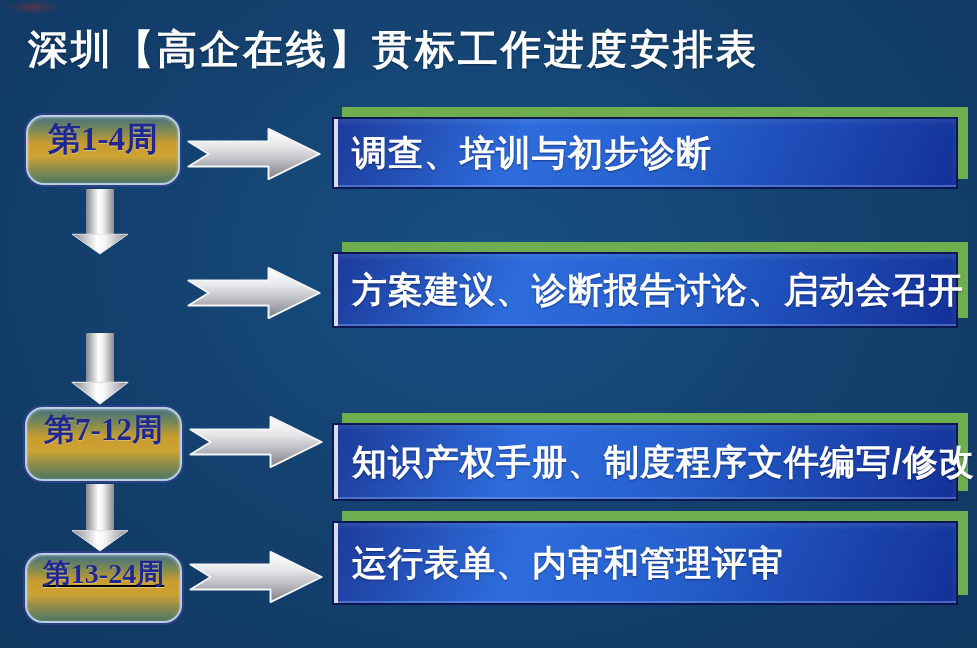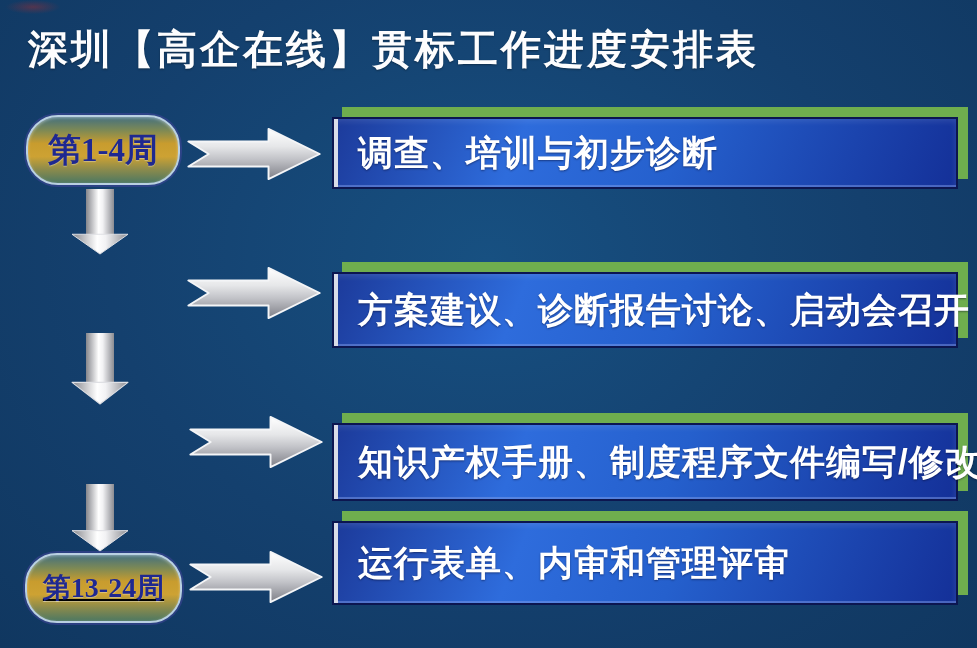"第1-4周" .badge { align-items: center -> flex-start; border-radius: 32px -> 18px }
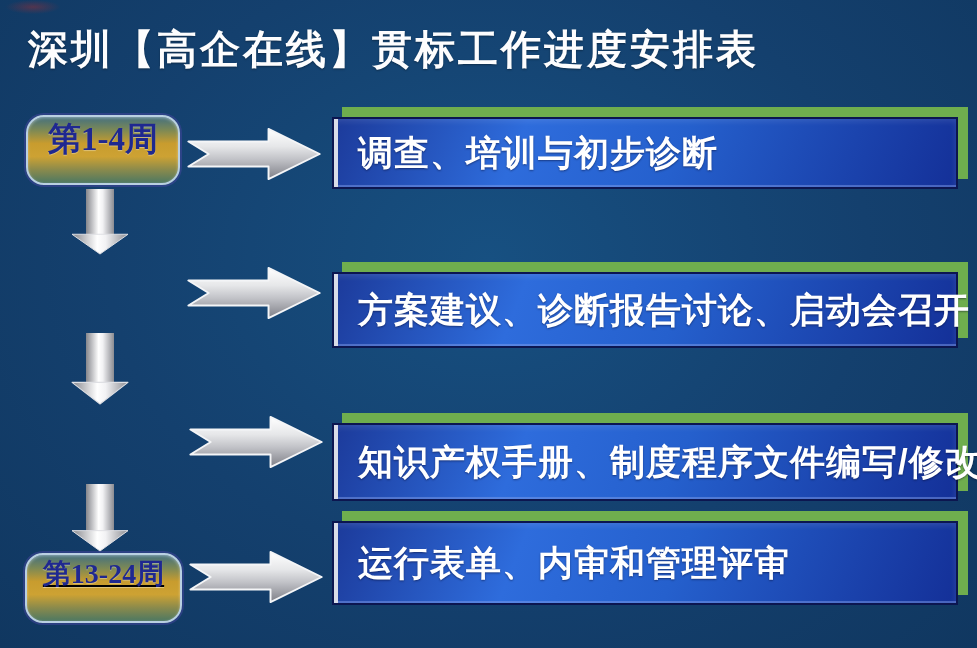"调查、培训与初步诊断" .task-box { padding-left: 24px -> 18px }
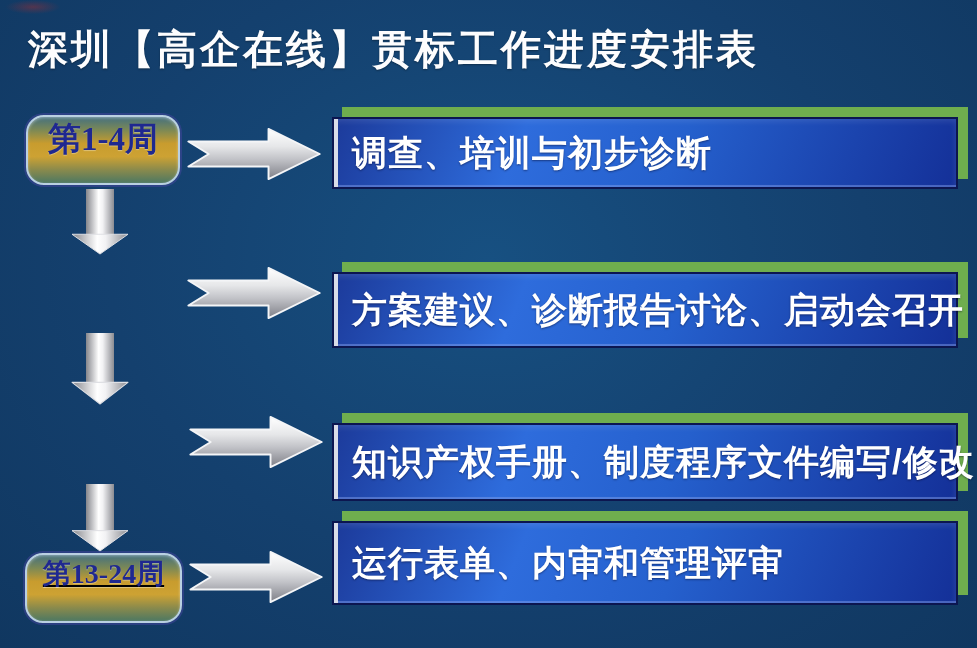"方案建议、诊断报告讨论、启动会召开" .t2 { margin-top: 20px -> none }
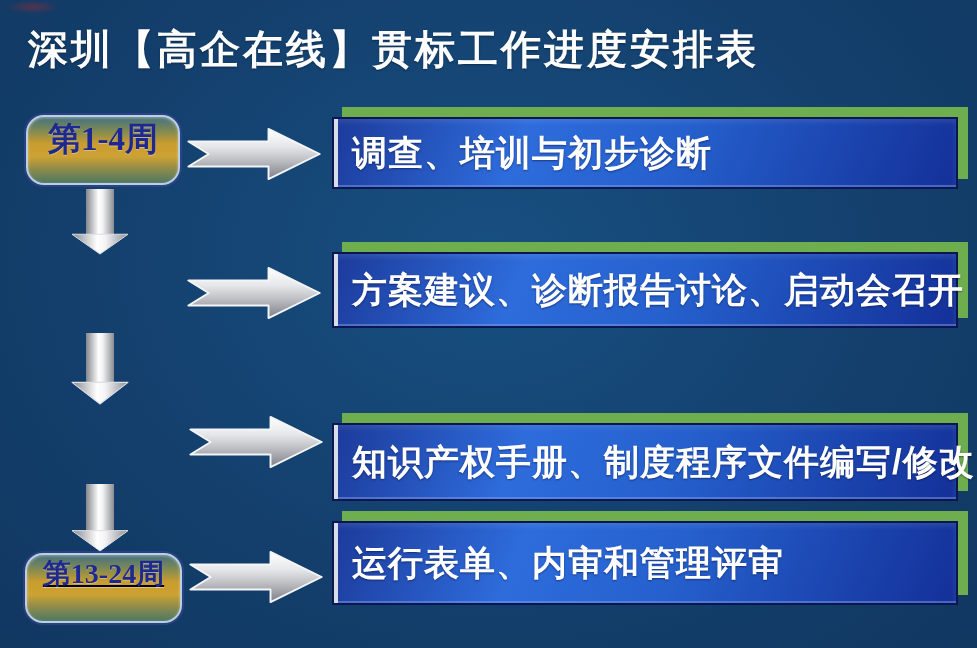"第7-12周" div.badge { html: none -> <div> <span>第7-12周</span> </div> }
